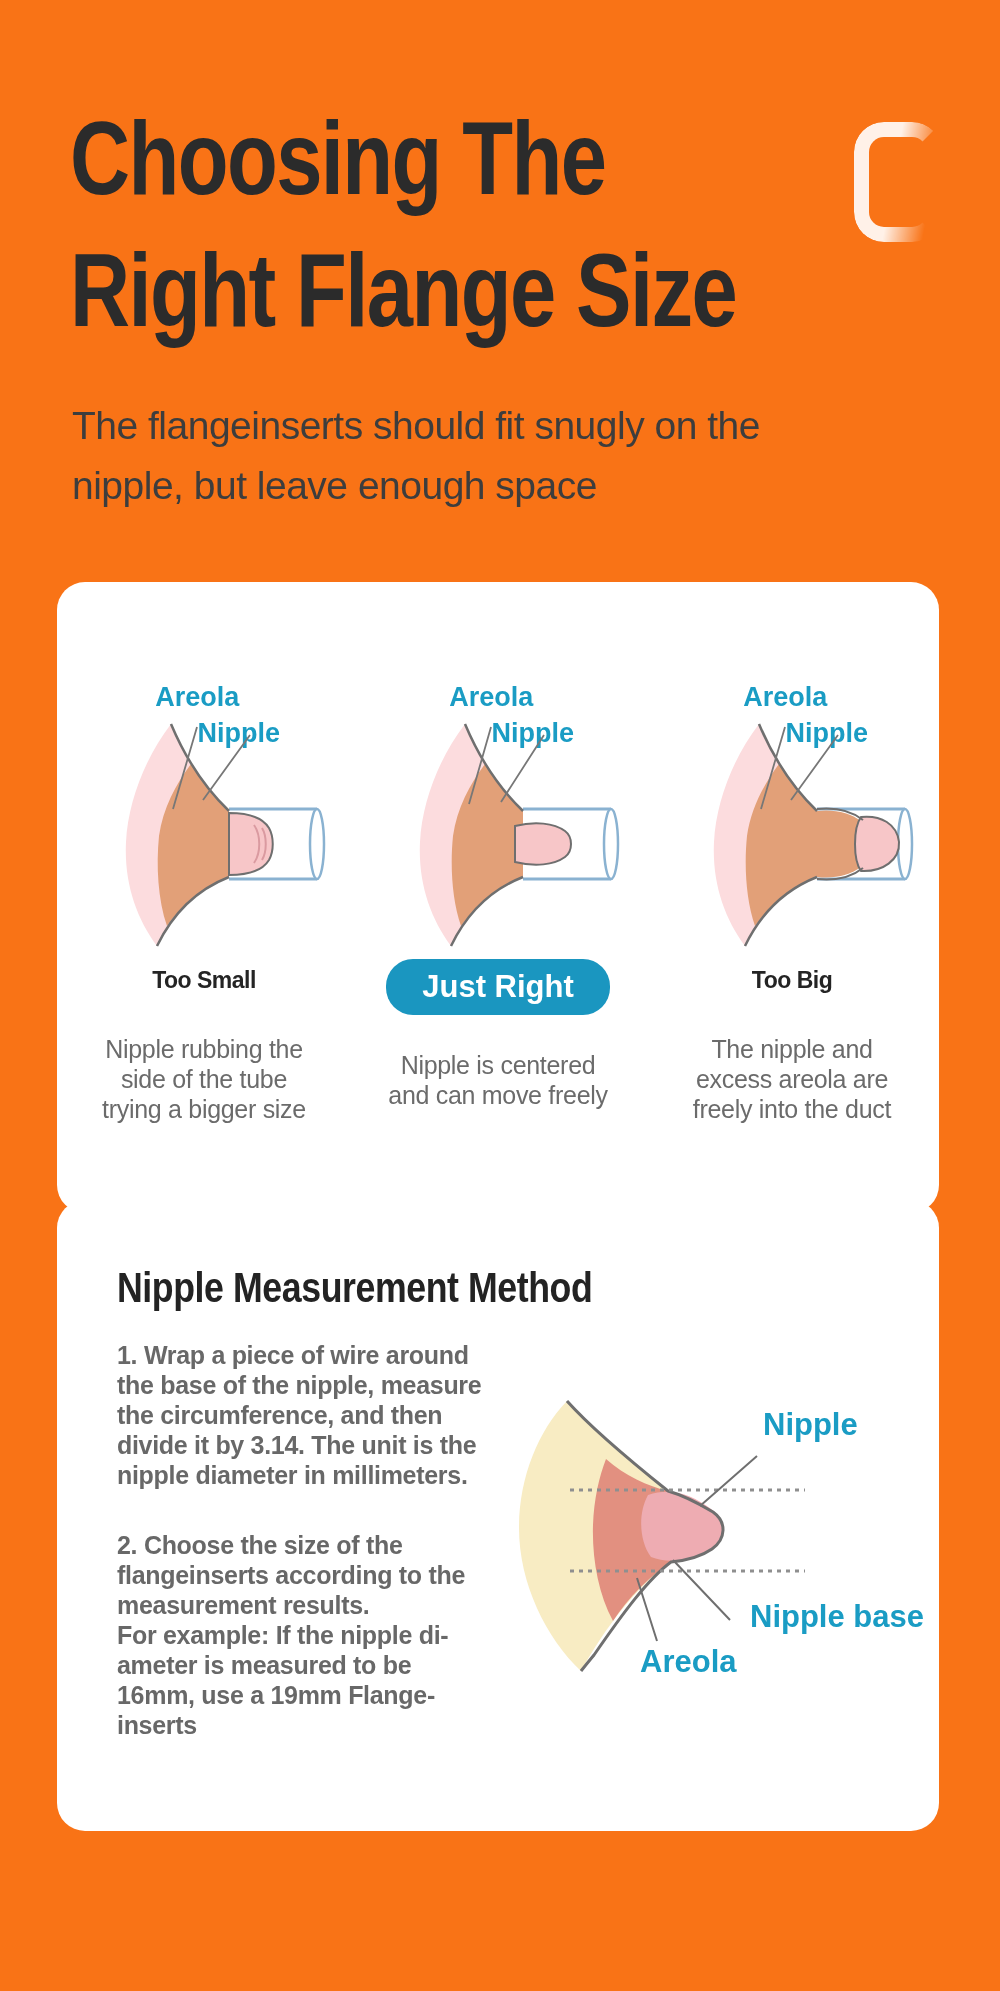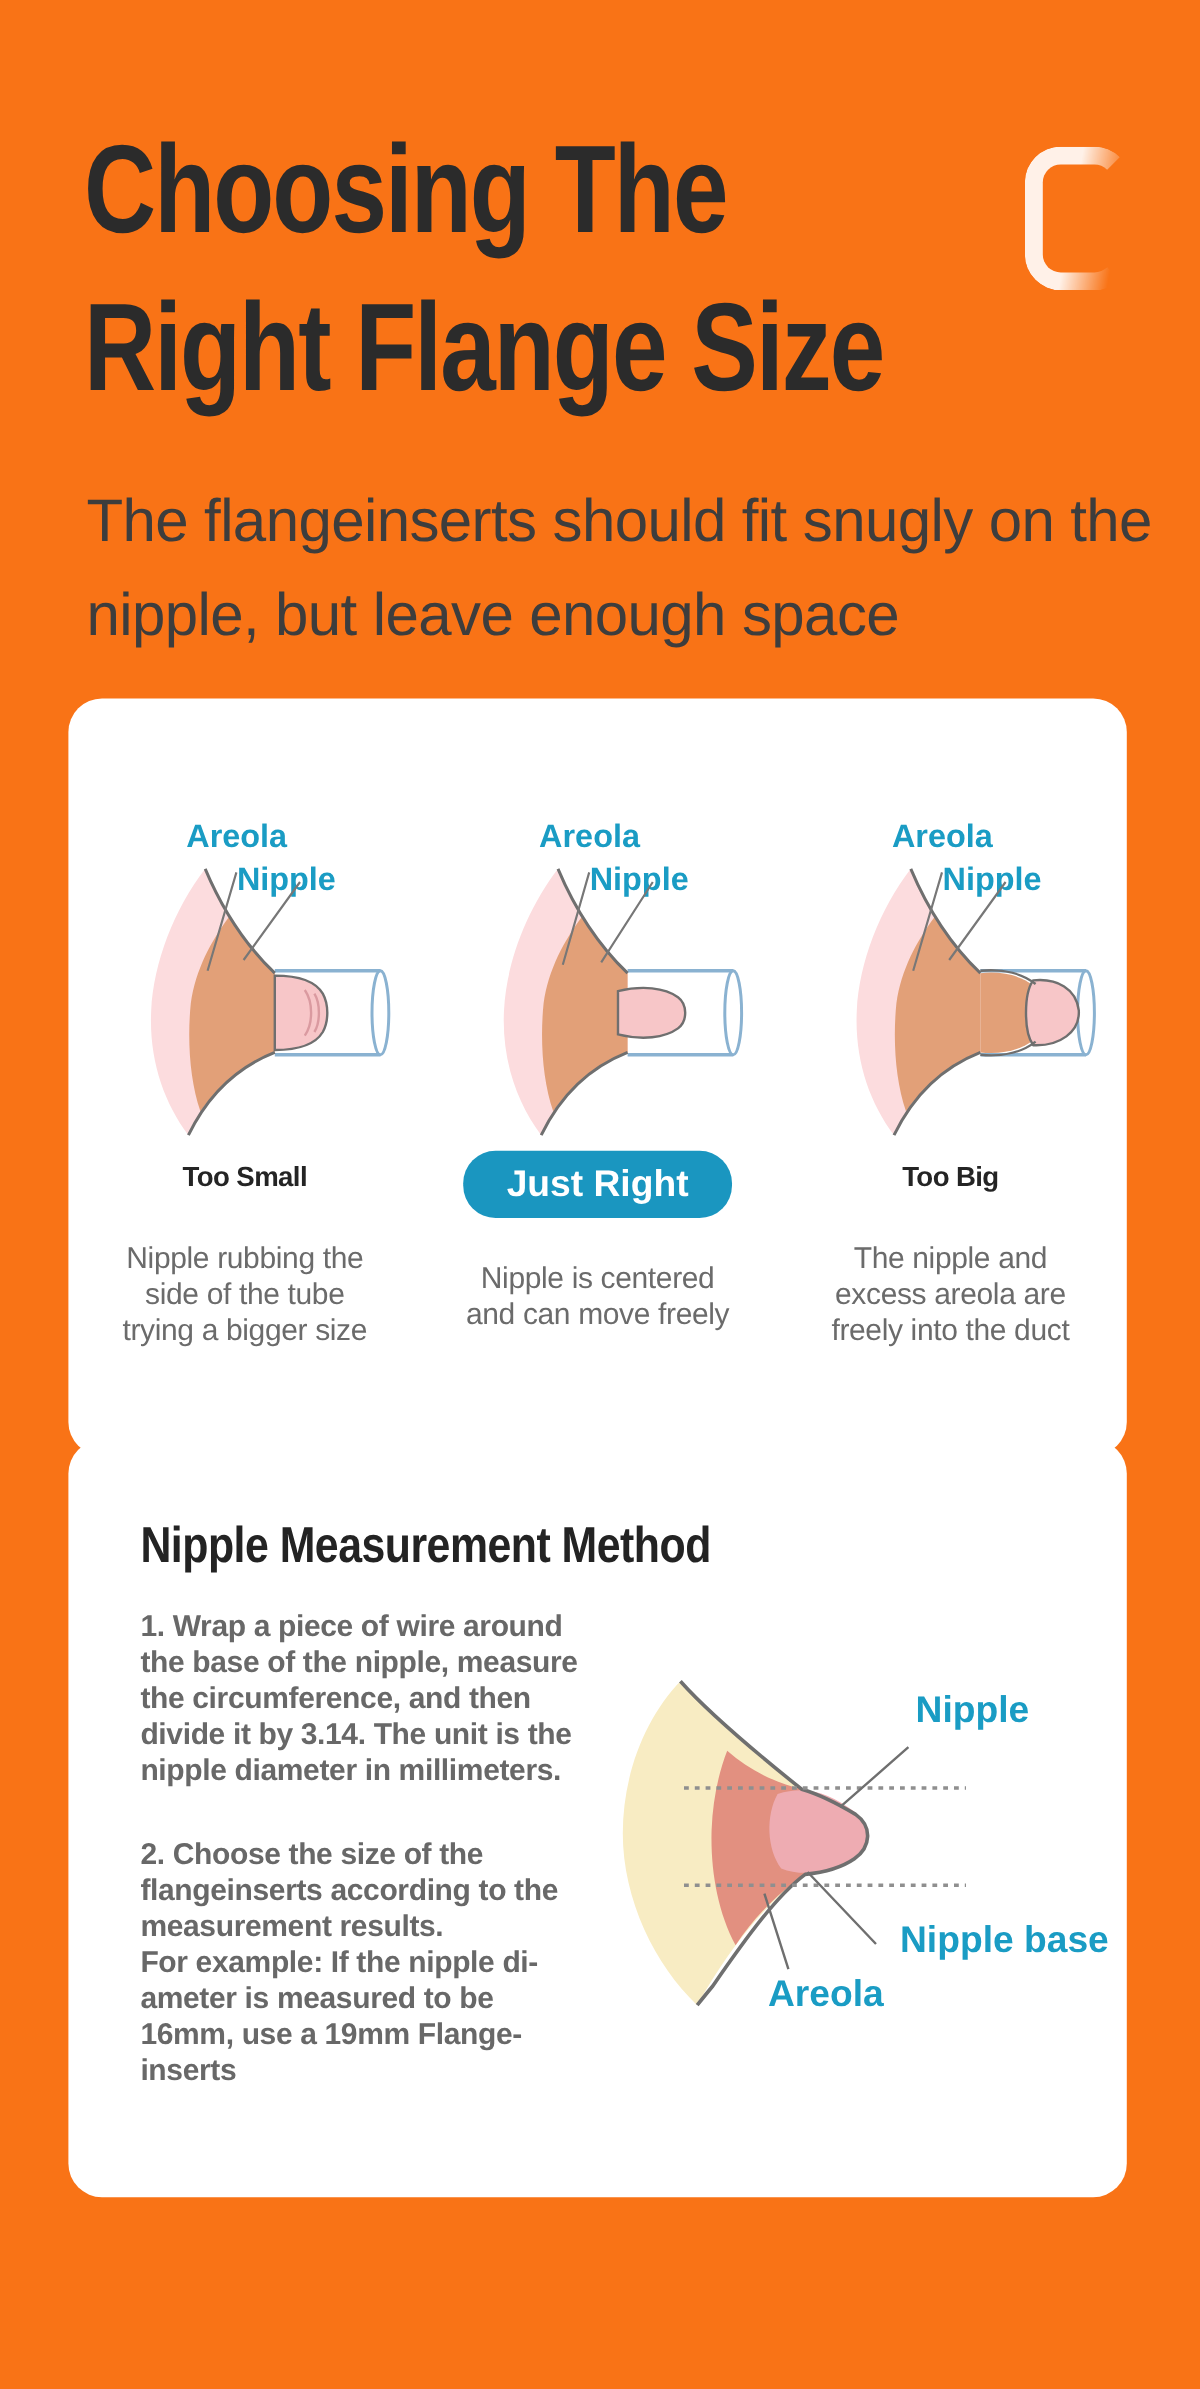"The flangeinserts should fit snugly" .subtitle { font-size: 50px -> 39px }
